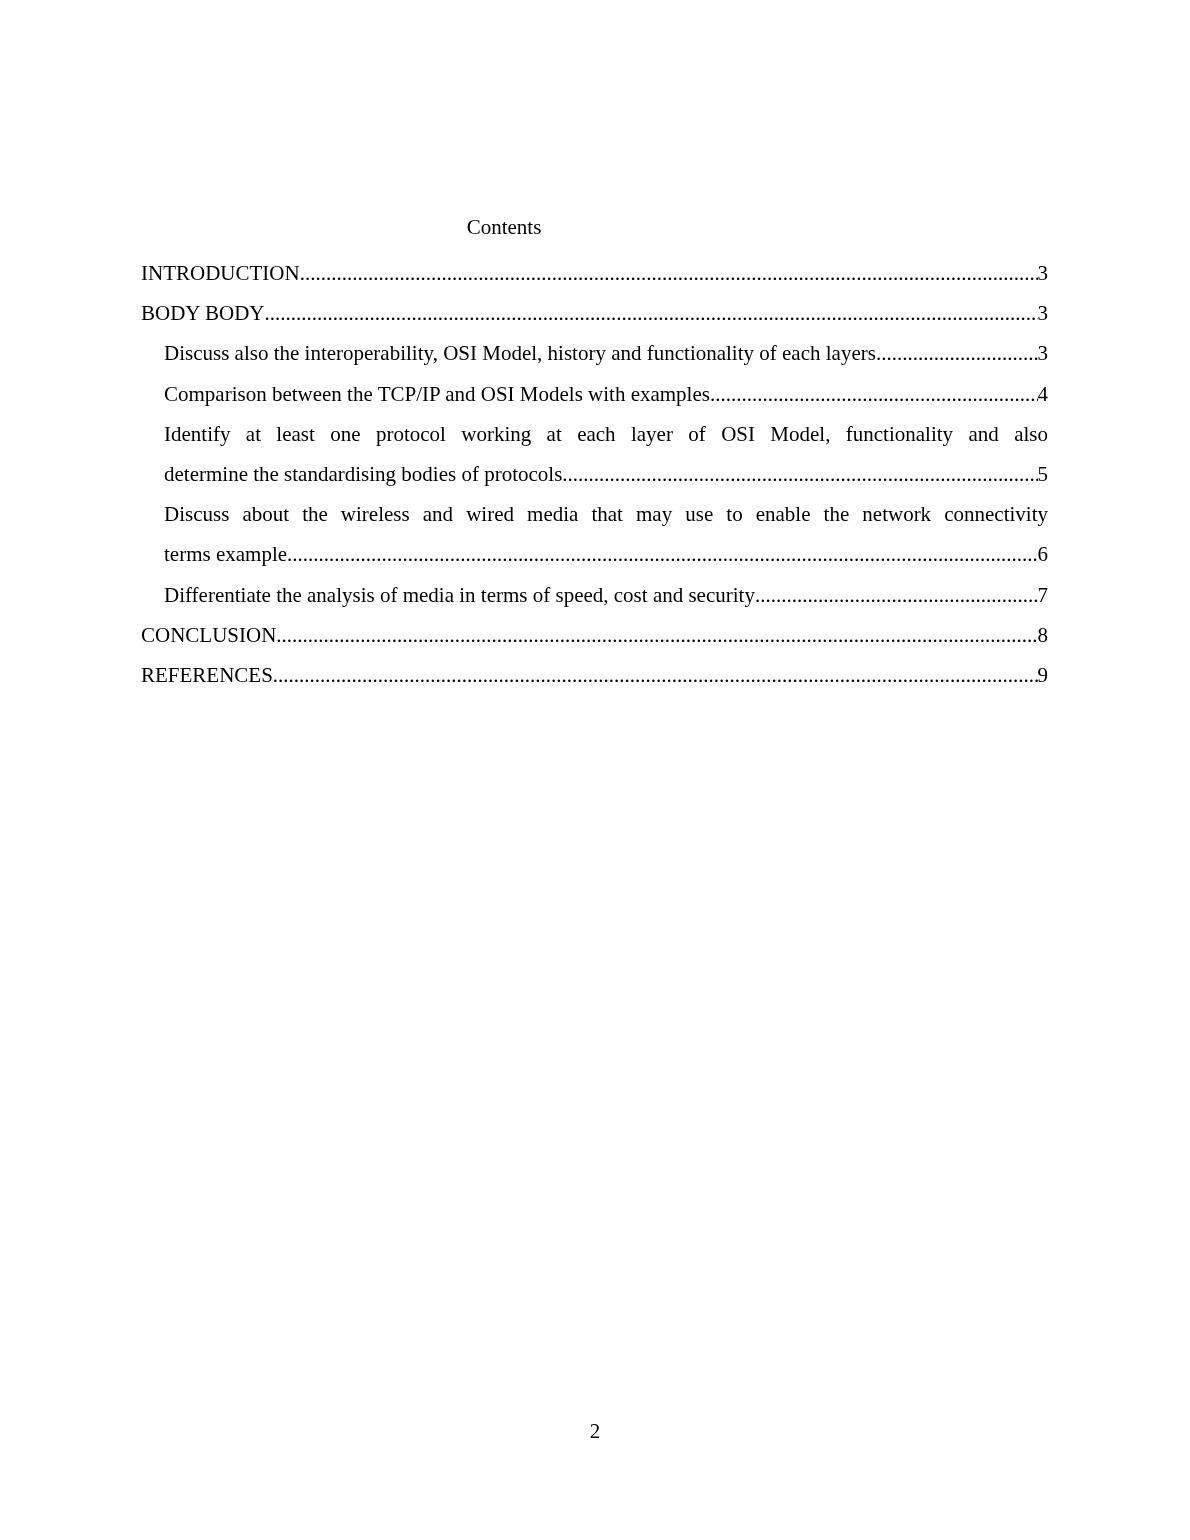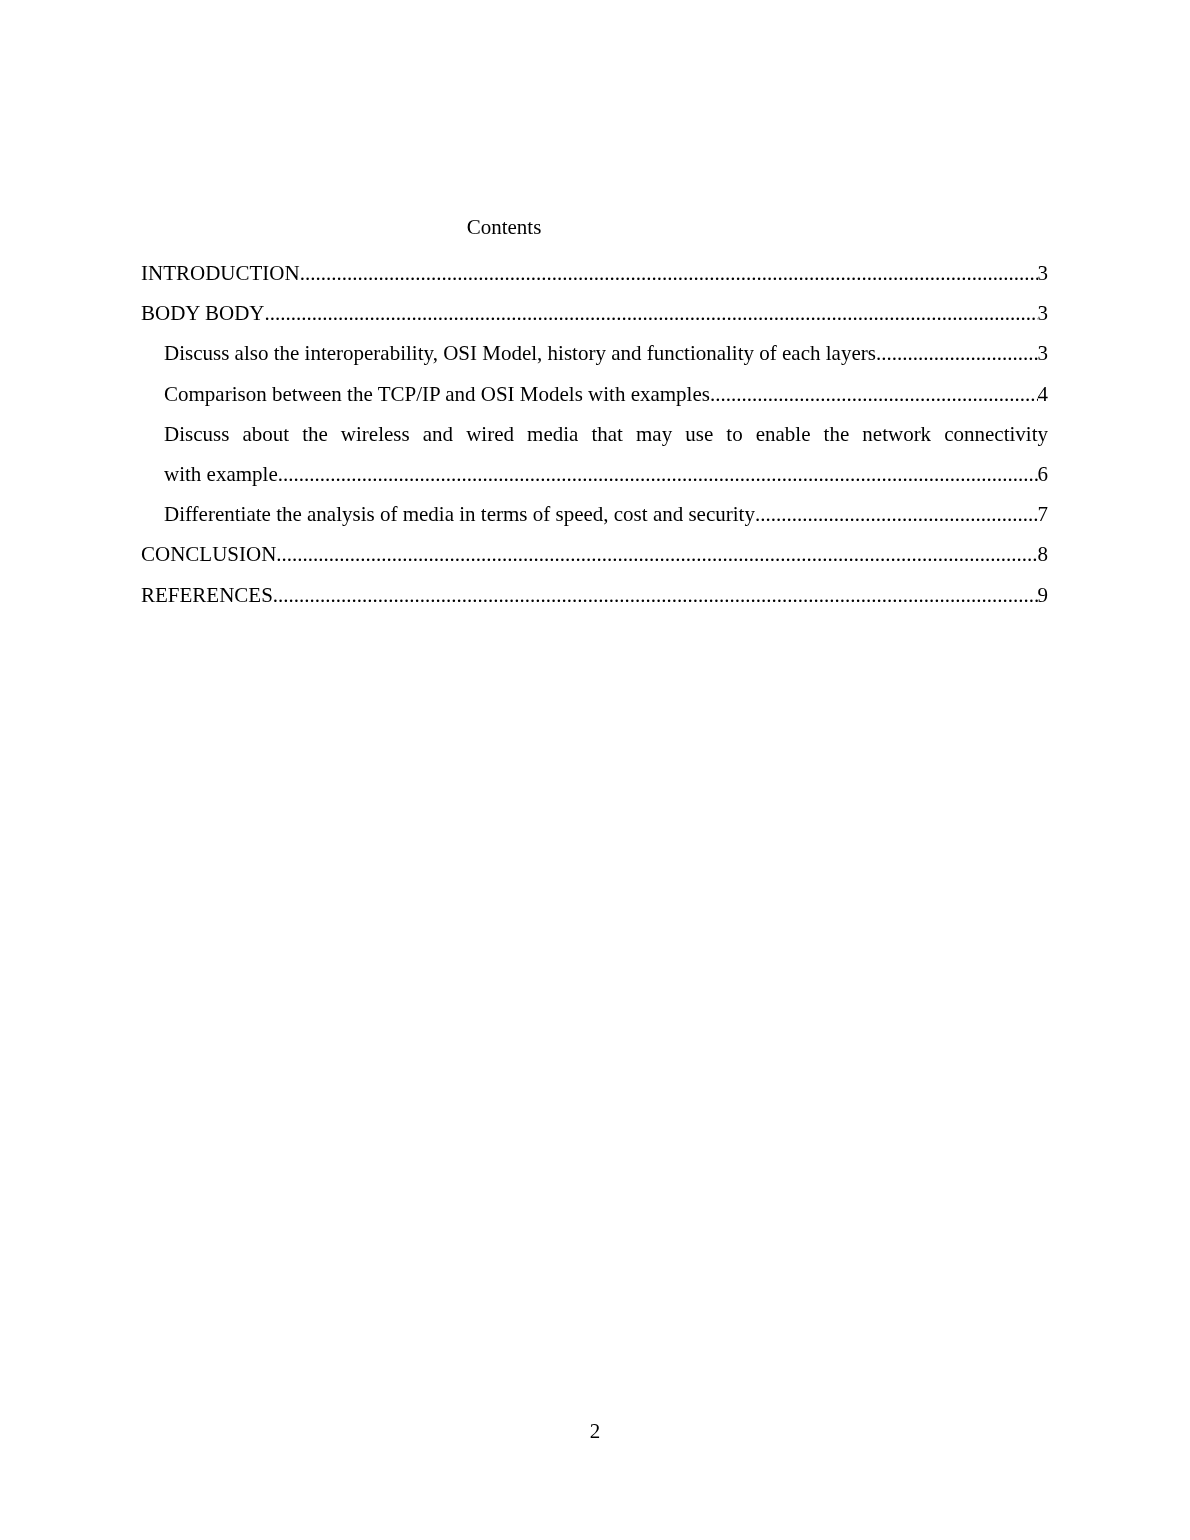"Identify at least one protocol" div.wrapline { html: none -> <div>Identify at least one protocol working at each layer of OSI Model, functionality and also</div> }
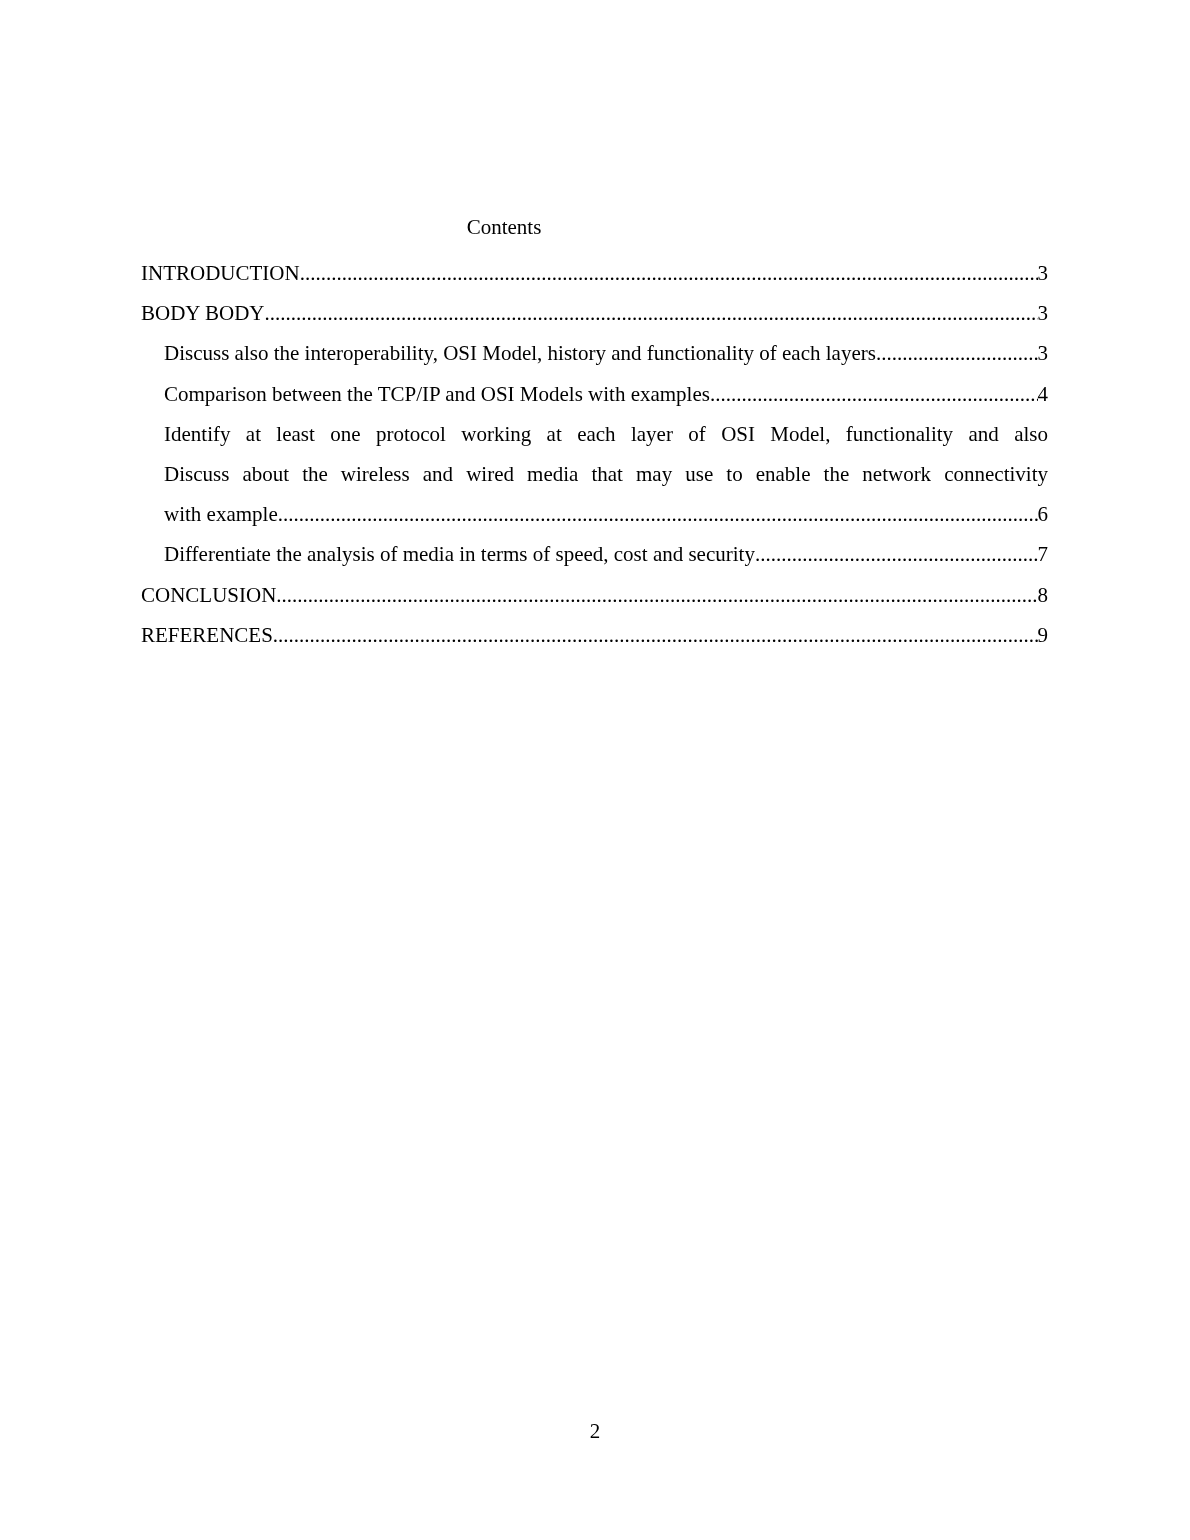"determine the standardising bodies of" div.row { html: none -> <div> <span>determine the standardising bodies of protocols</span> <span></span> <span>5</span> </div> }
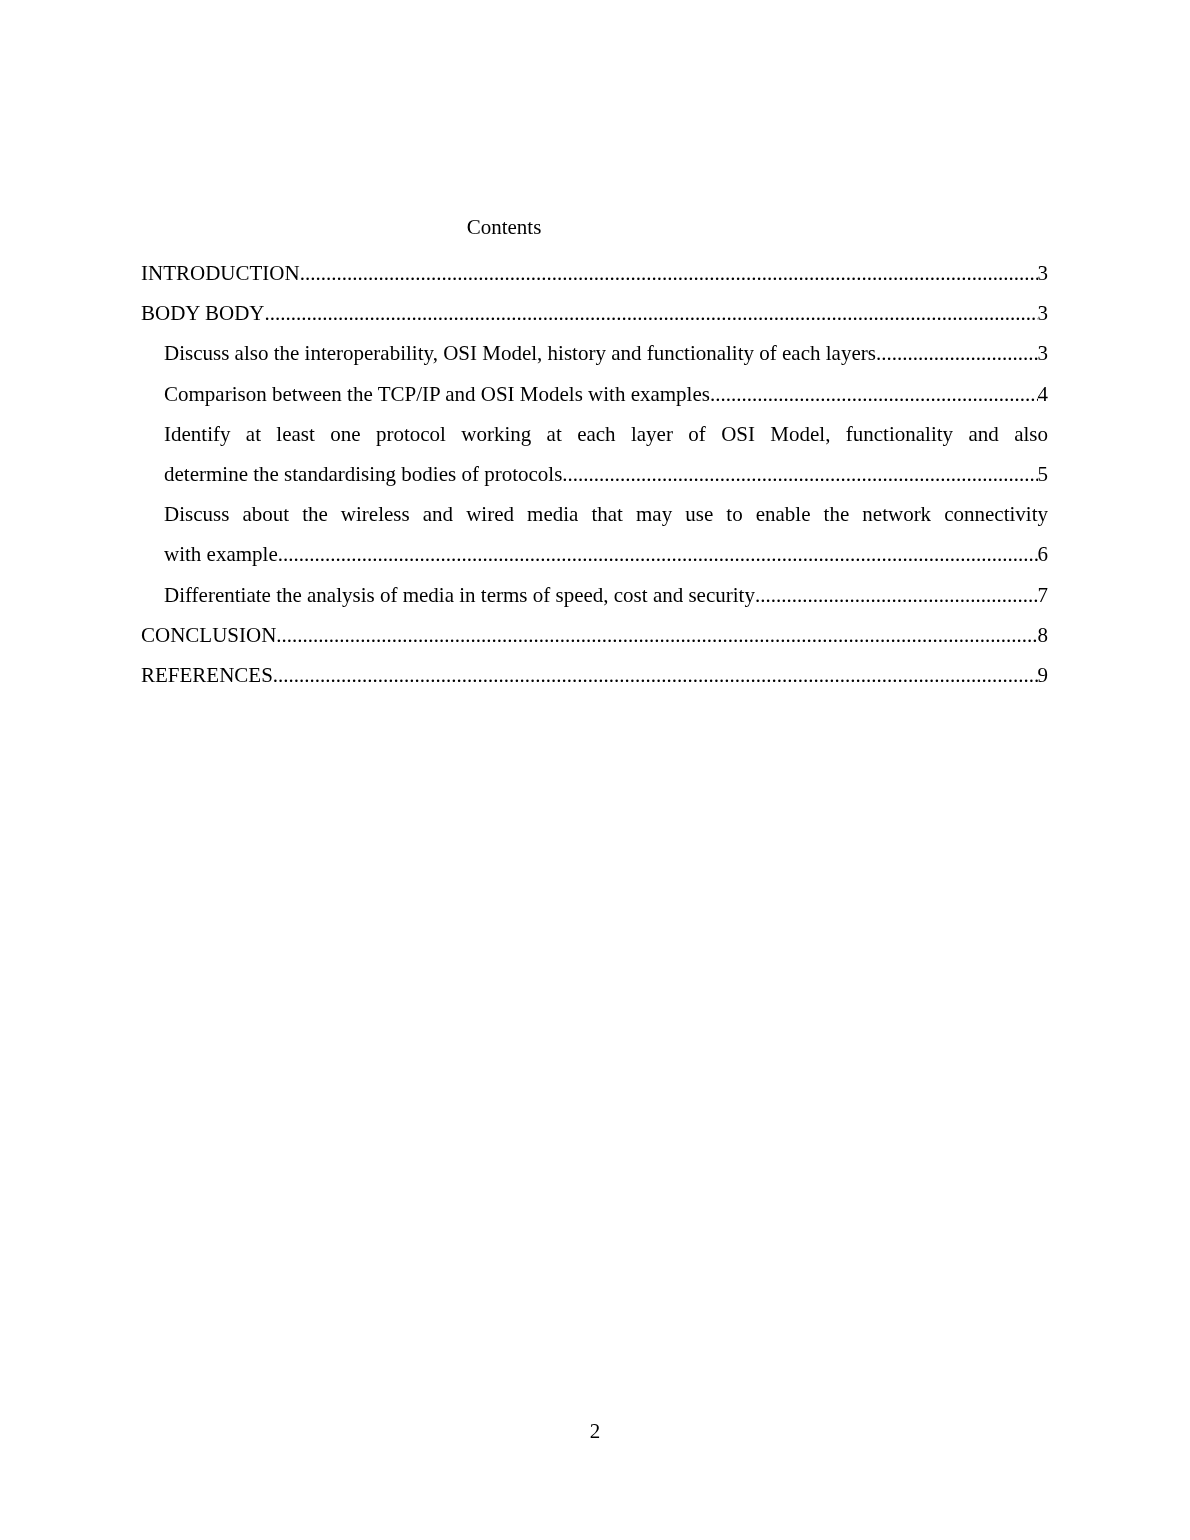"with example" span.label { text: with -> terms }
